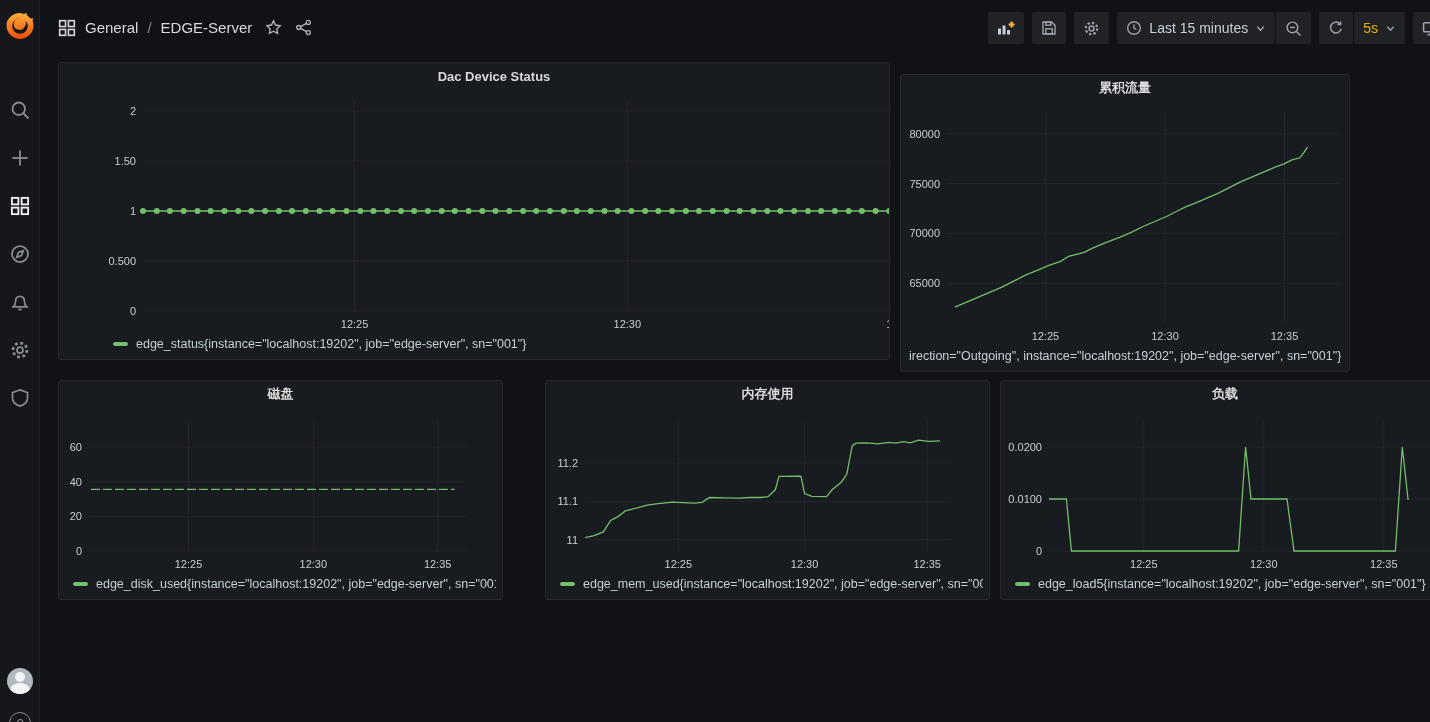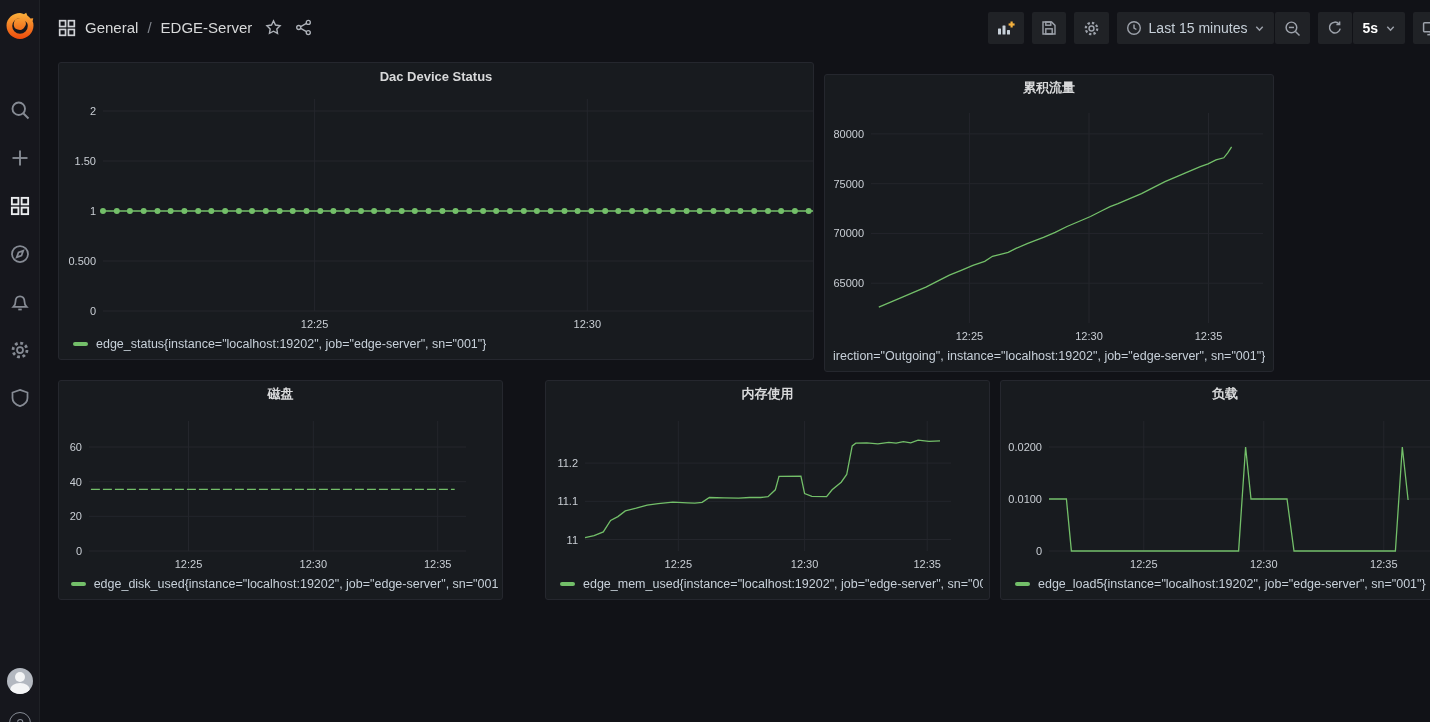"5s" .interval-txt { color: #ffffff -> #eab308; font-weight: bold -> normal }
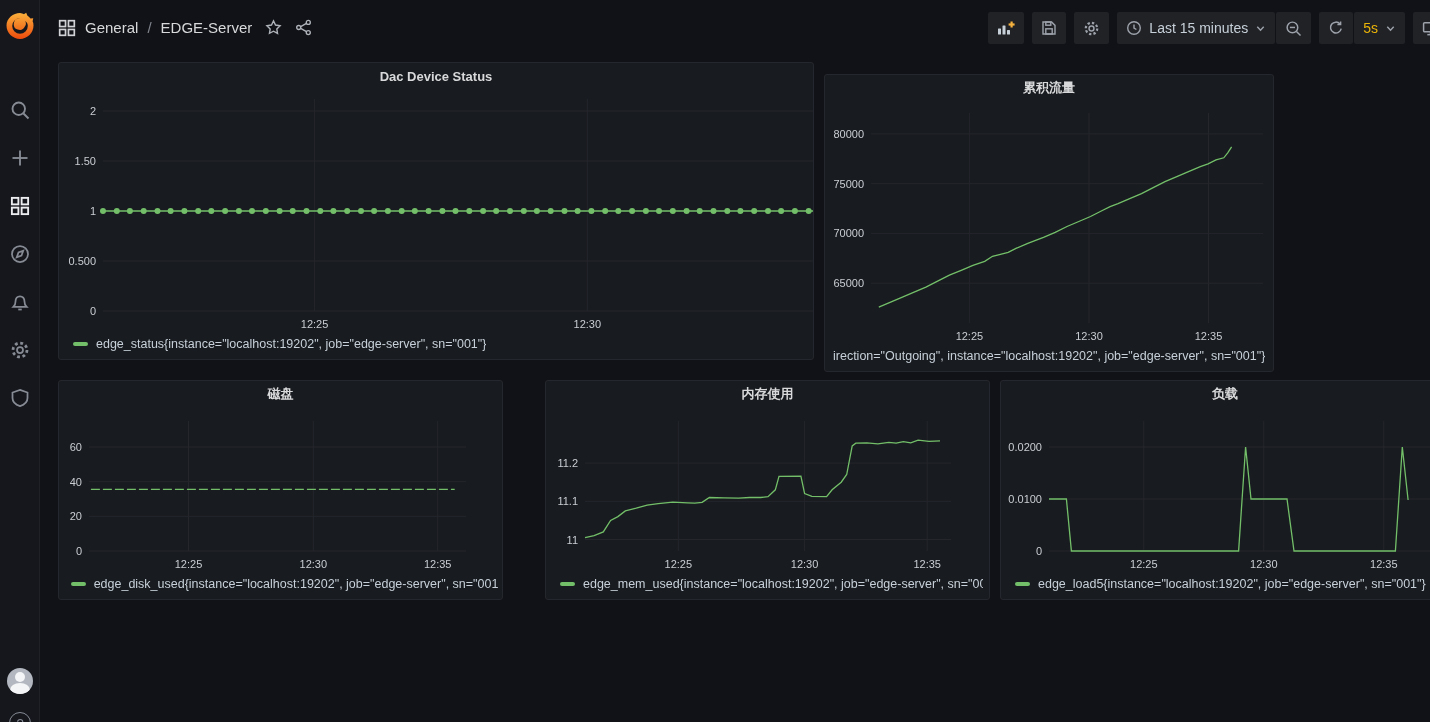"Dac Device Status" .p1 { padding-left: none -> 40px; width: 756px -> 832px }
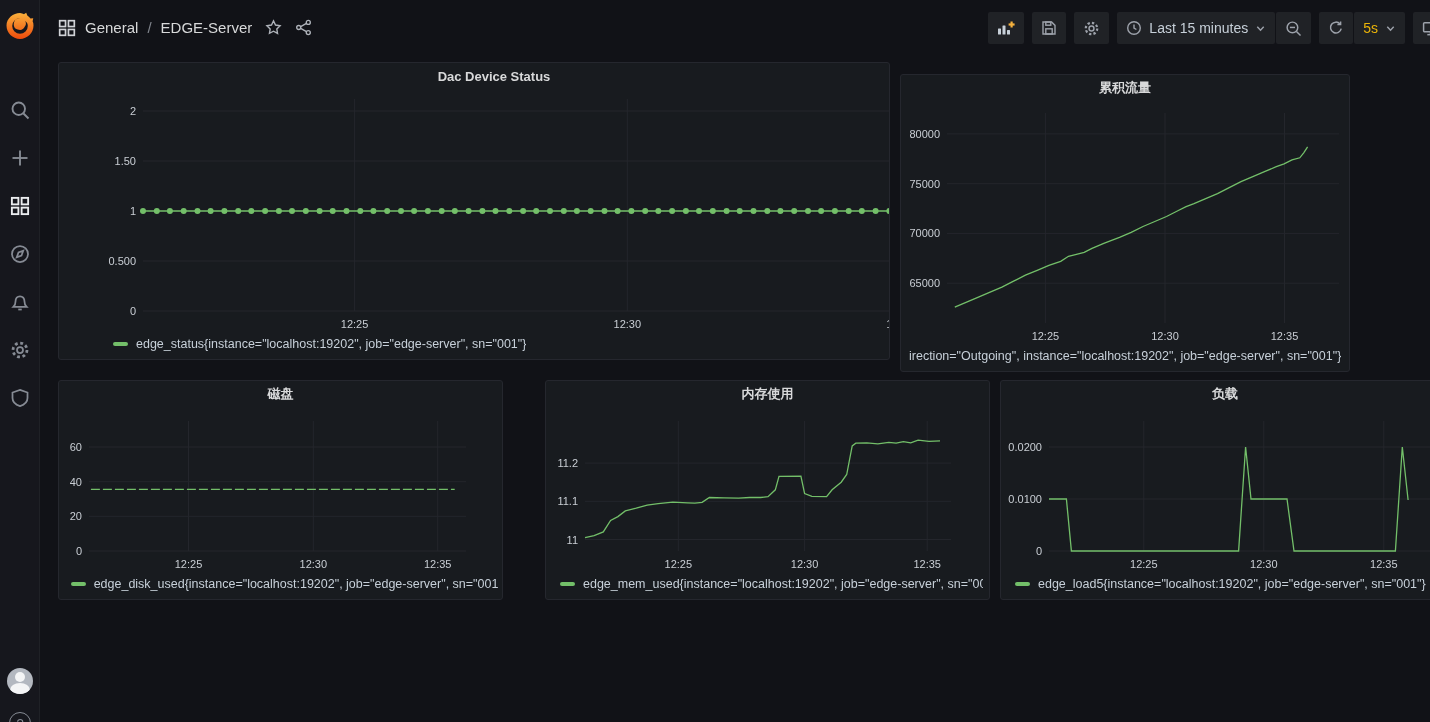"磁盘" .p3 { align-items: center -> none }
